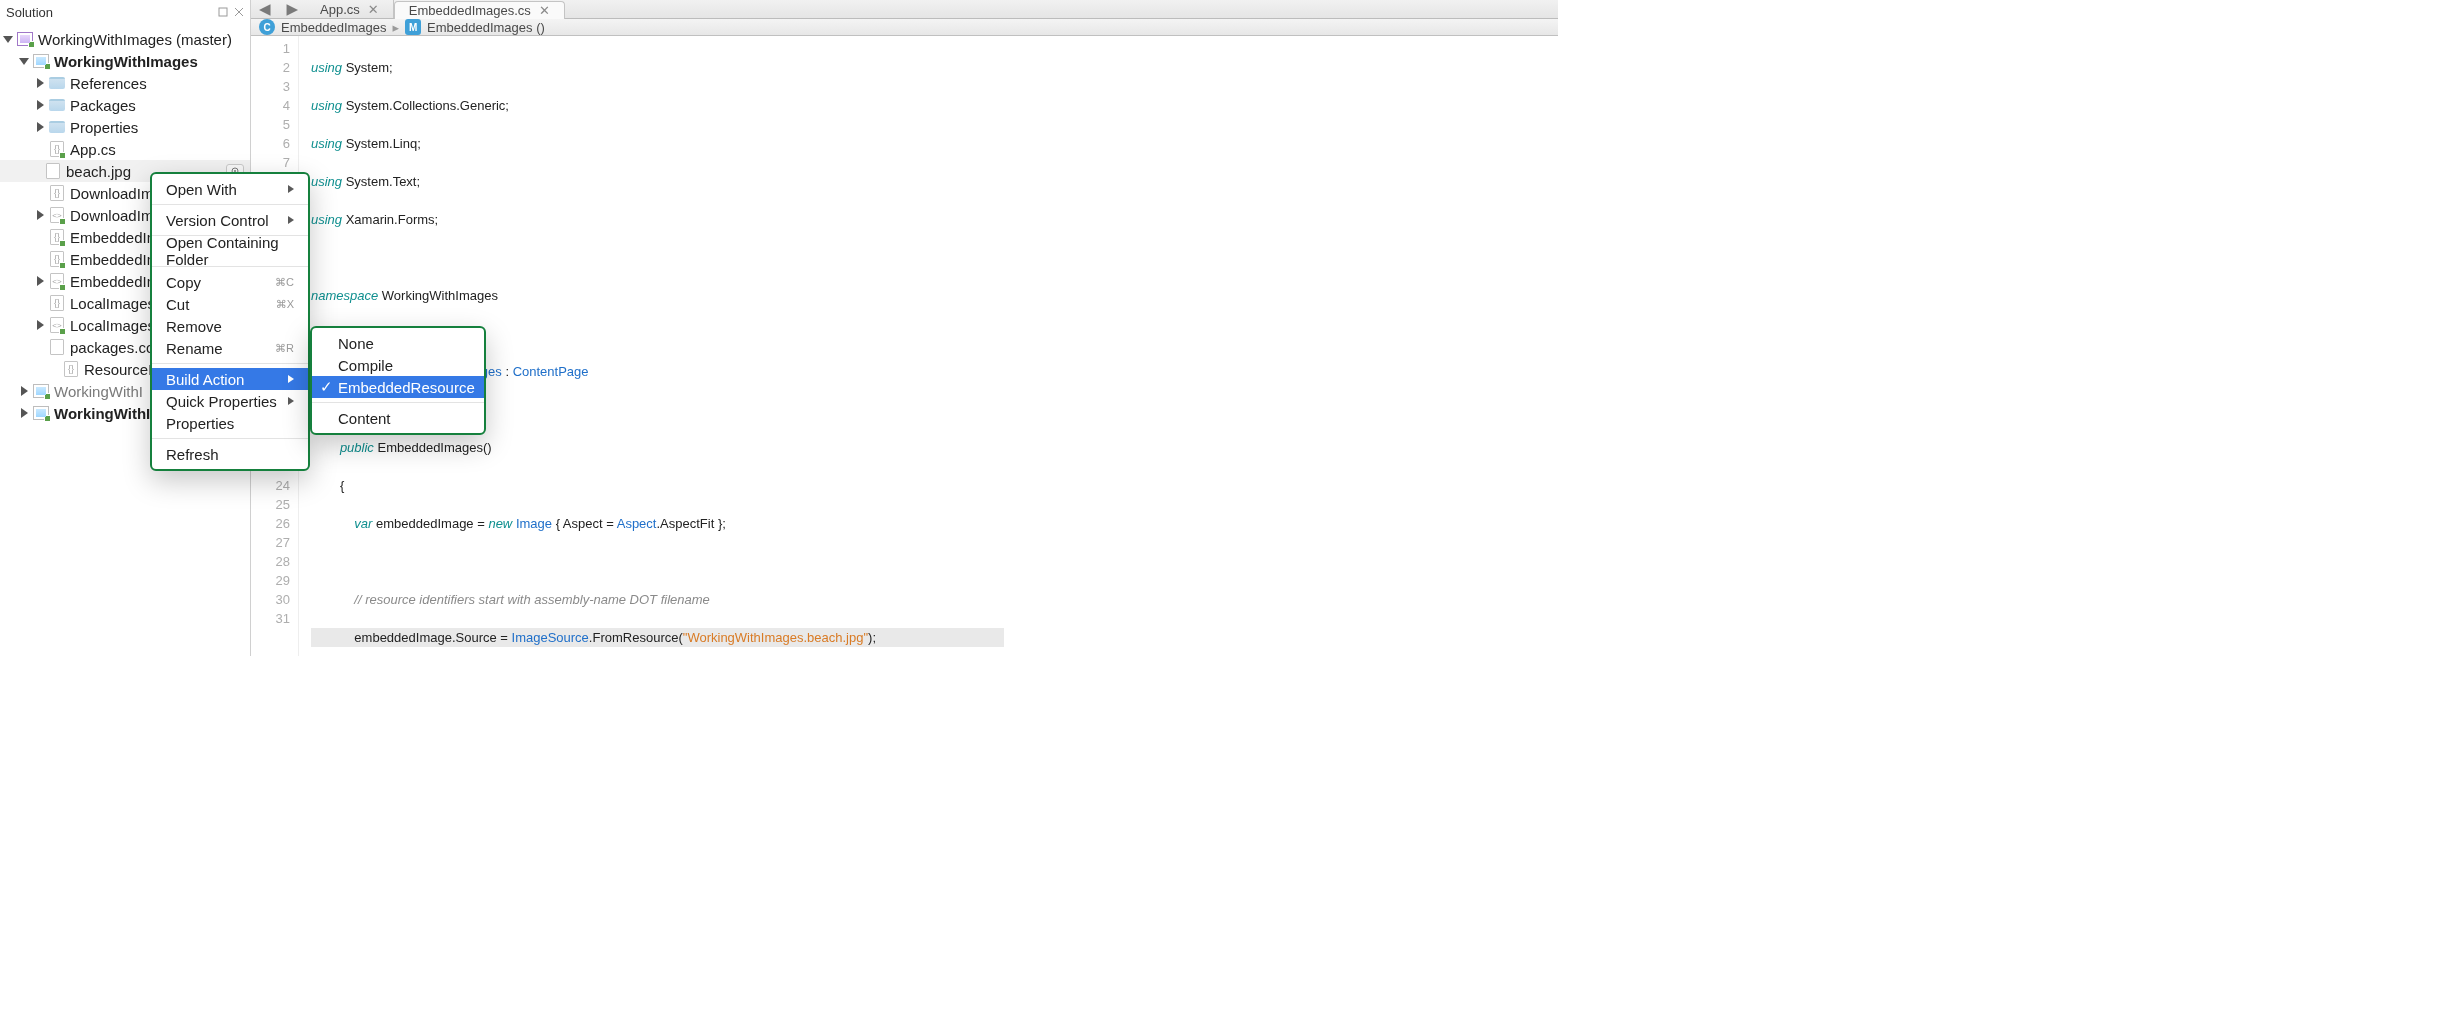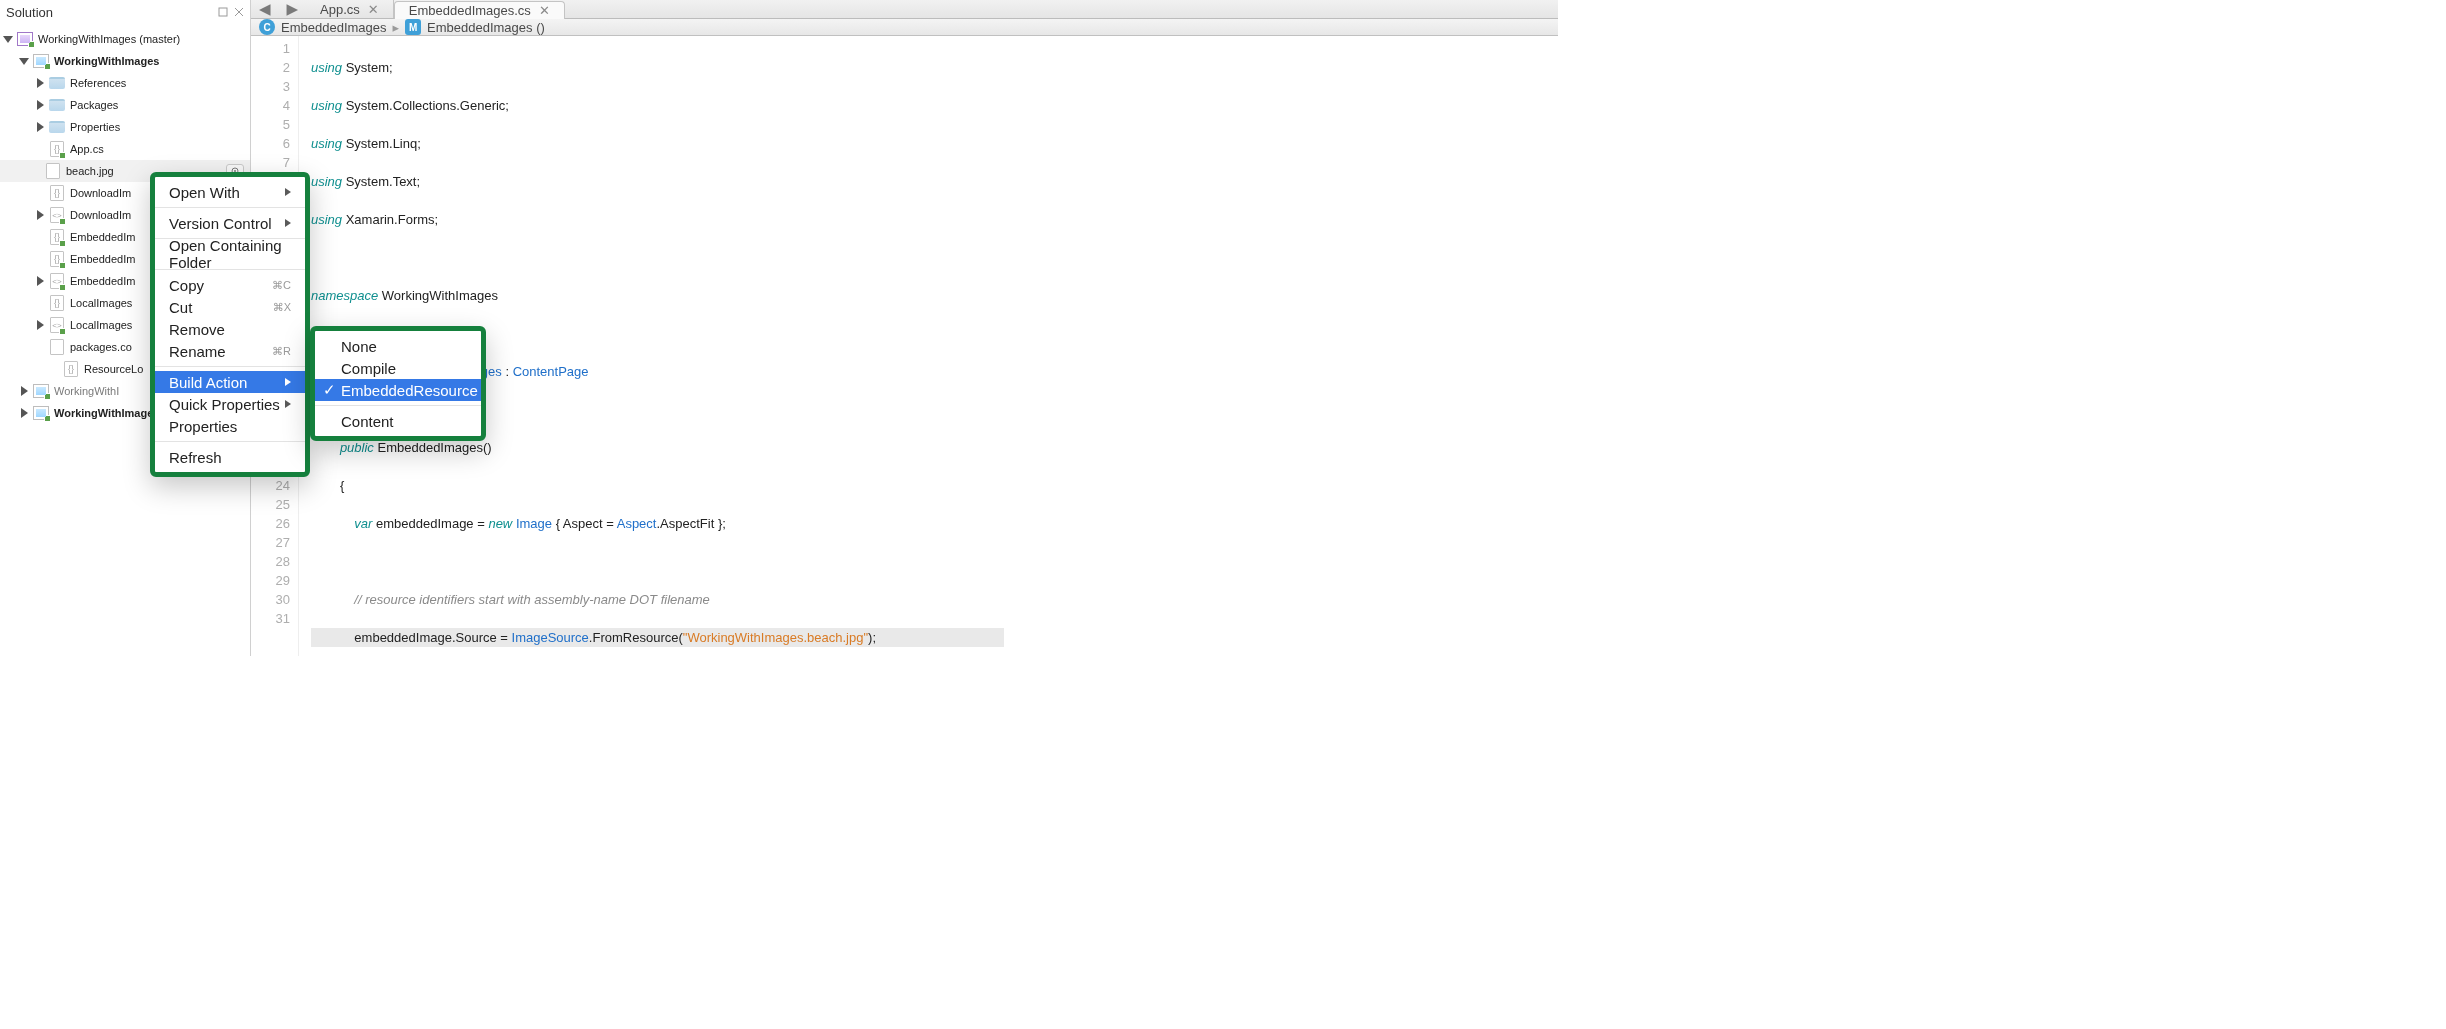"WorkingWithImages (master)" .tree-row { font-size: 11px -> 15px }
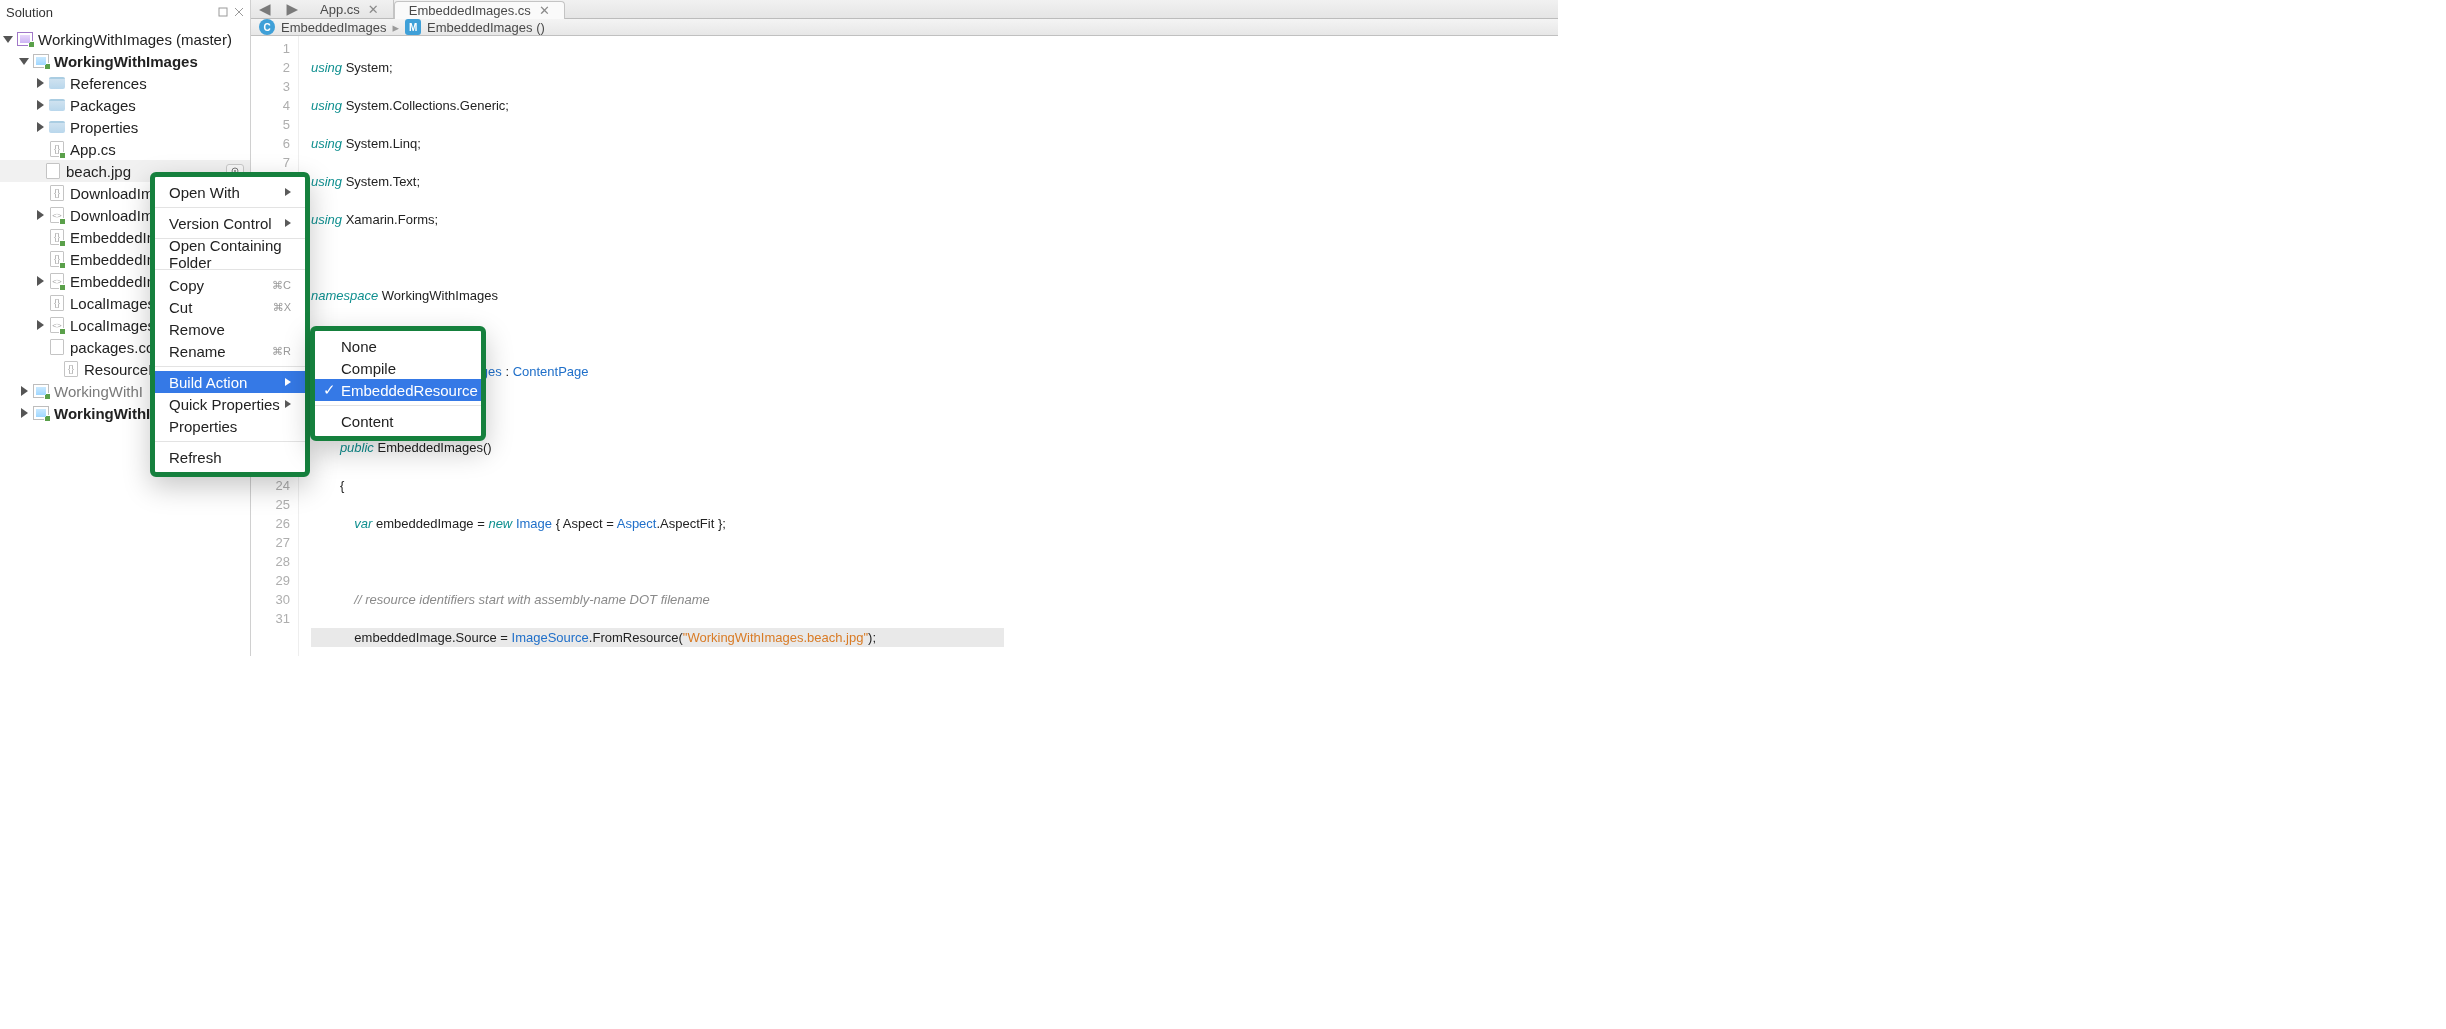"Open With" .ctx { border: 5px solid #15803d -> 2px solid #15803d }
